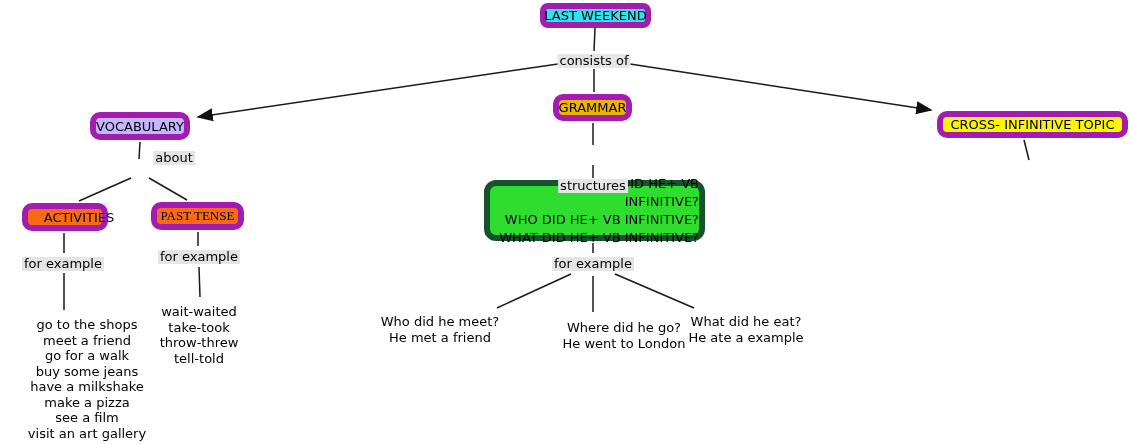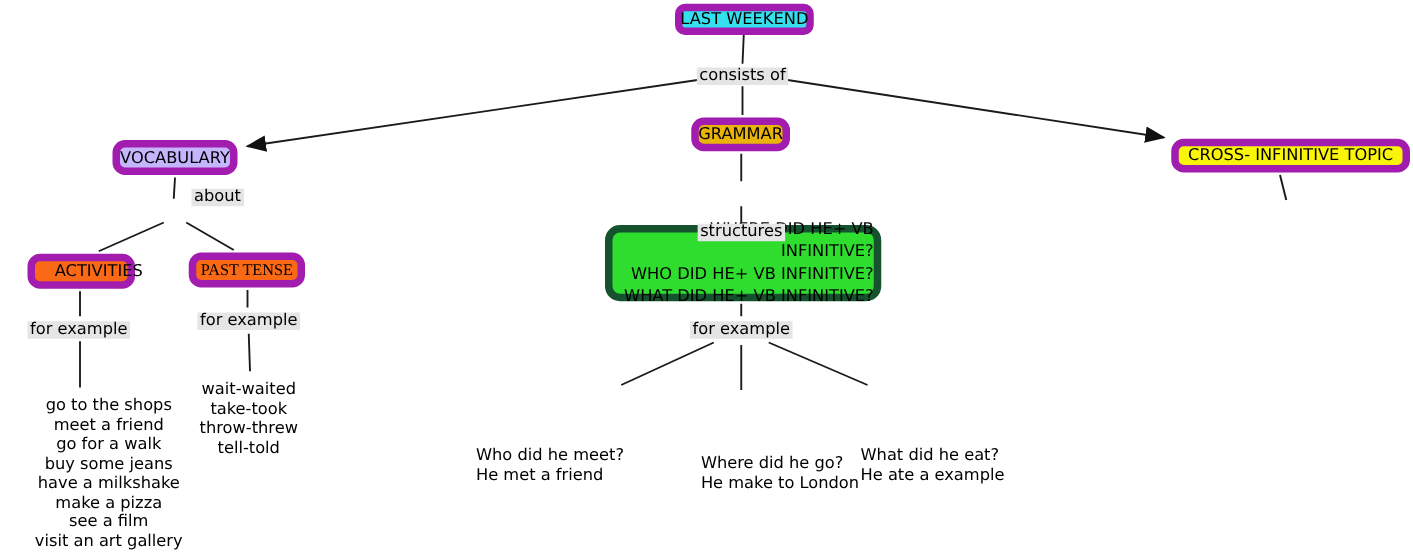"Who did he meet?" .qa { margin-top: 43px -> none; text-align: none -> center }
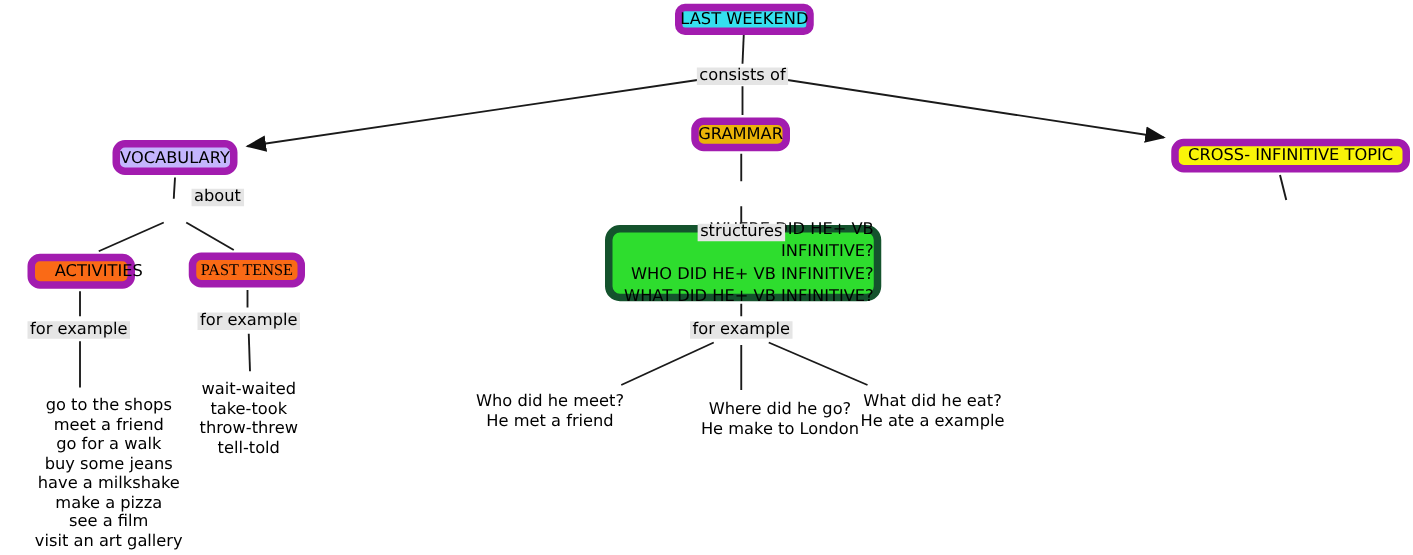"He make to London" span { text: make -> went }
